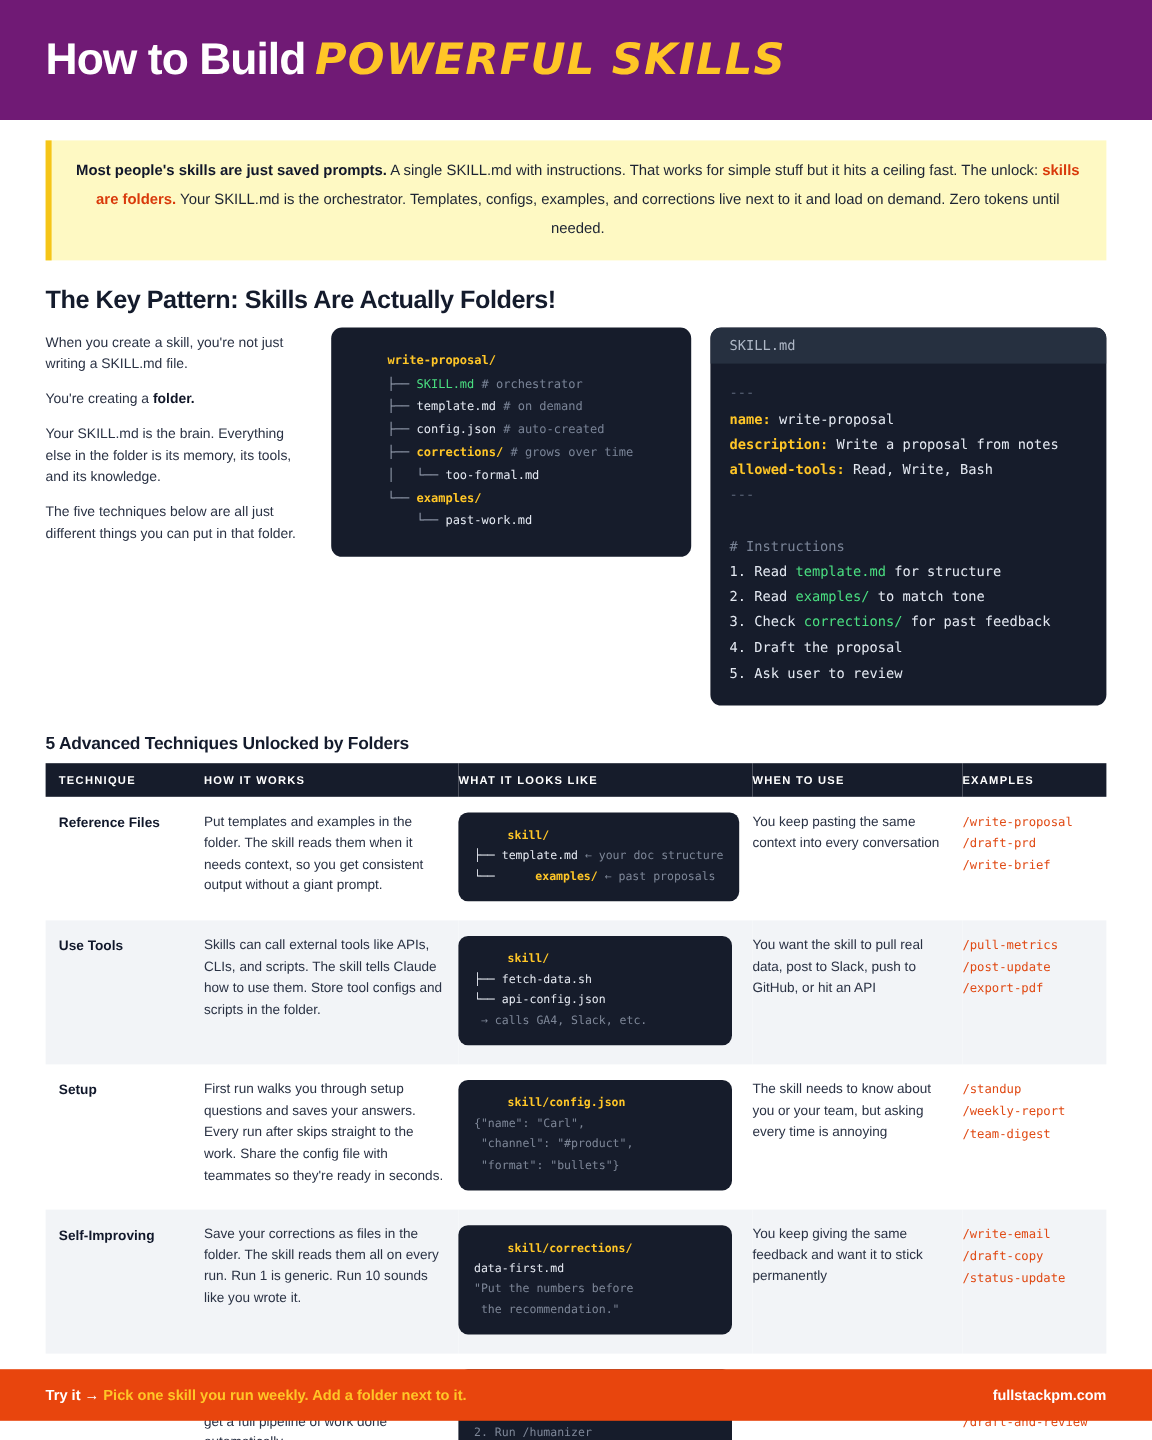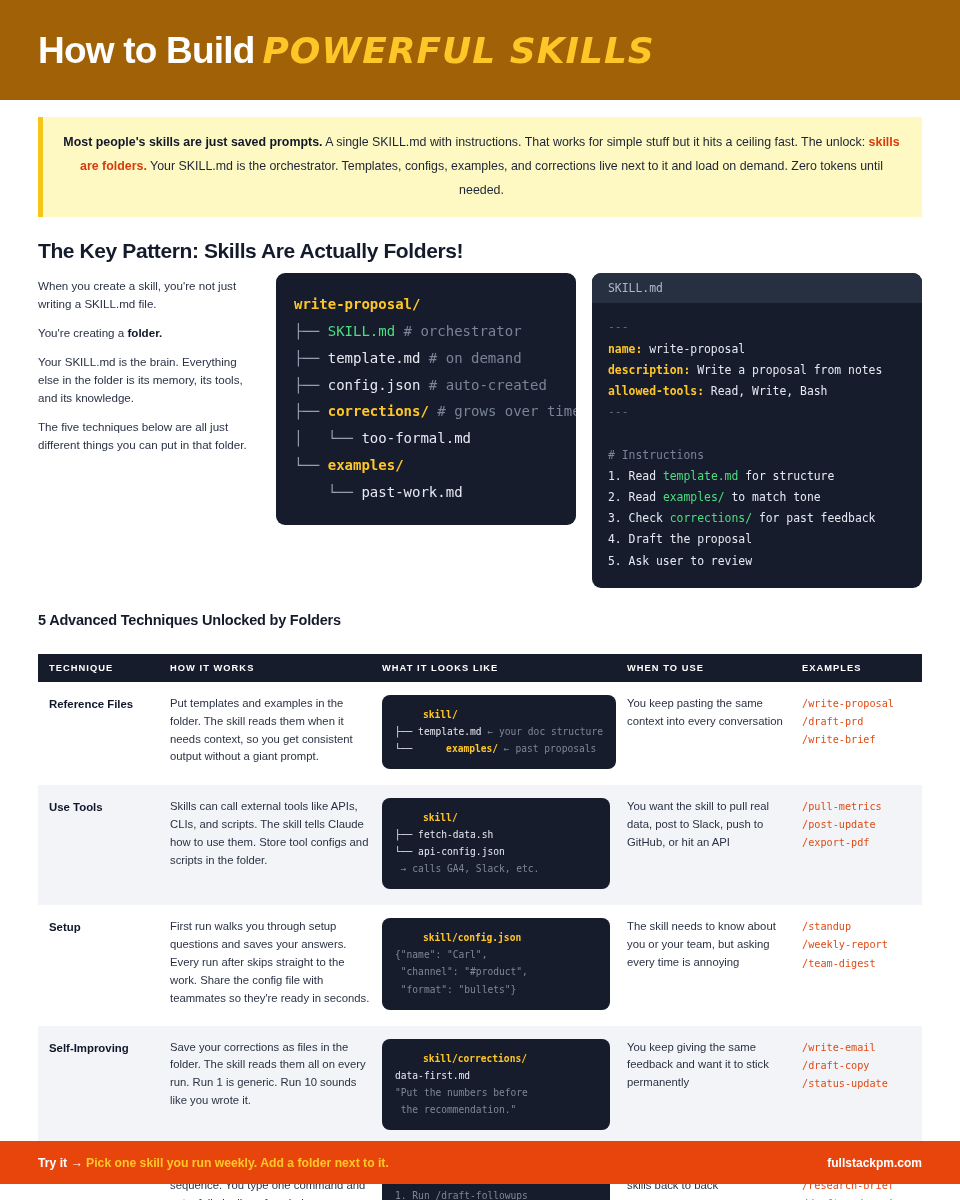"How to Build POWERFUL SKILLS" .header { background: #a16207 -> #701a75 }
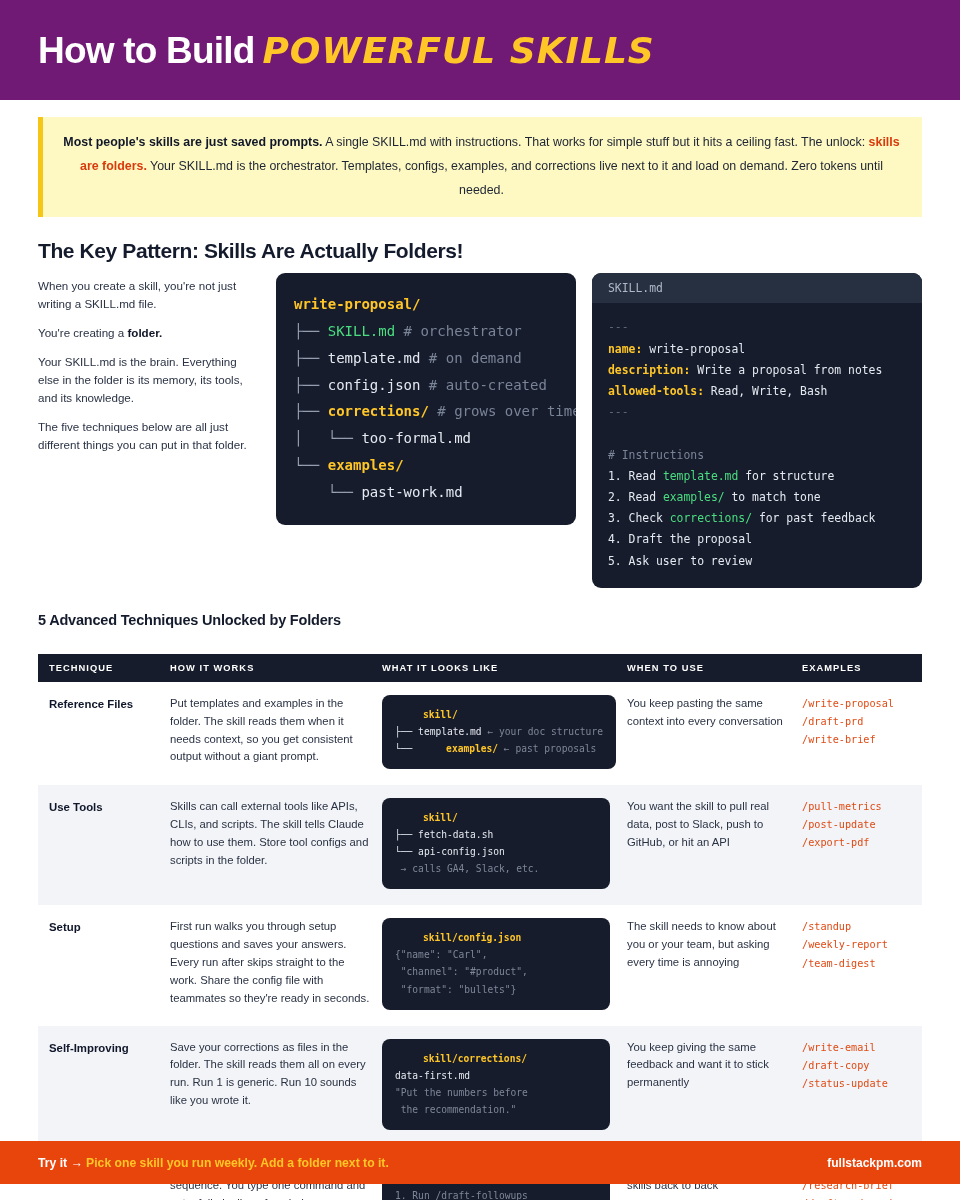"write-proposal/" .term-tree .ln { font-size: 14px -> 10px; margin-left: none -> 29px }
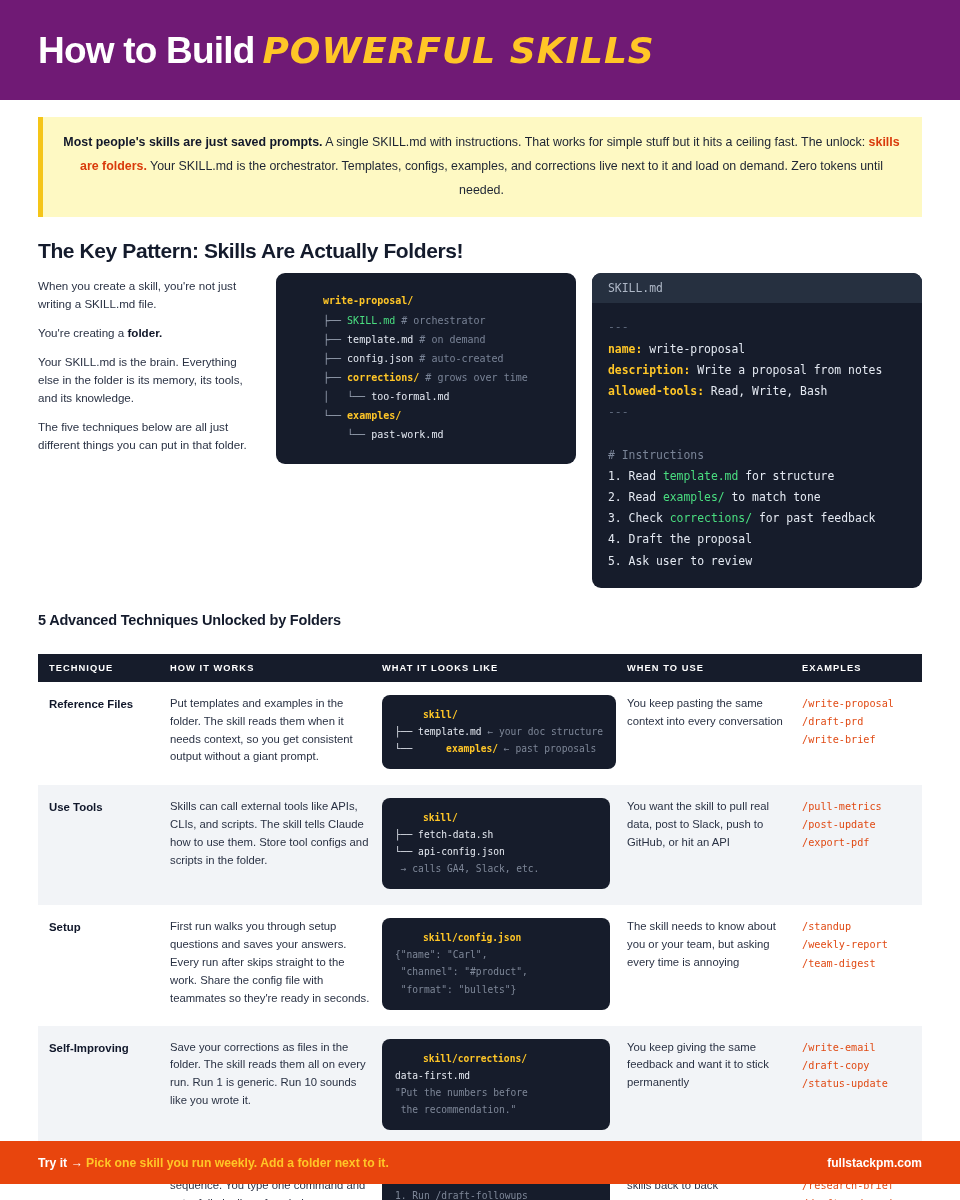"5 Advanced Techniques Unlocked by" .tbl-head-title { padding: 24px 38px 26px 38px -> 24px 38px 8px 38px }
